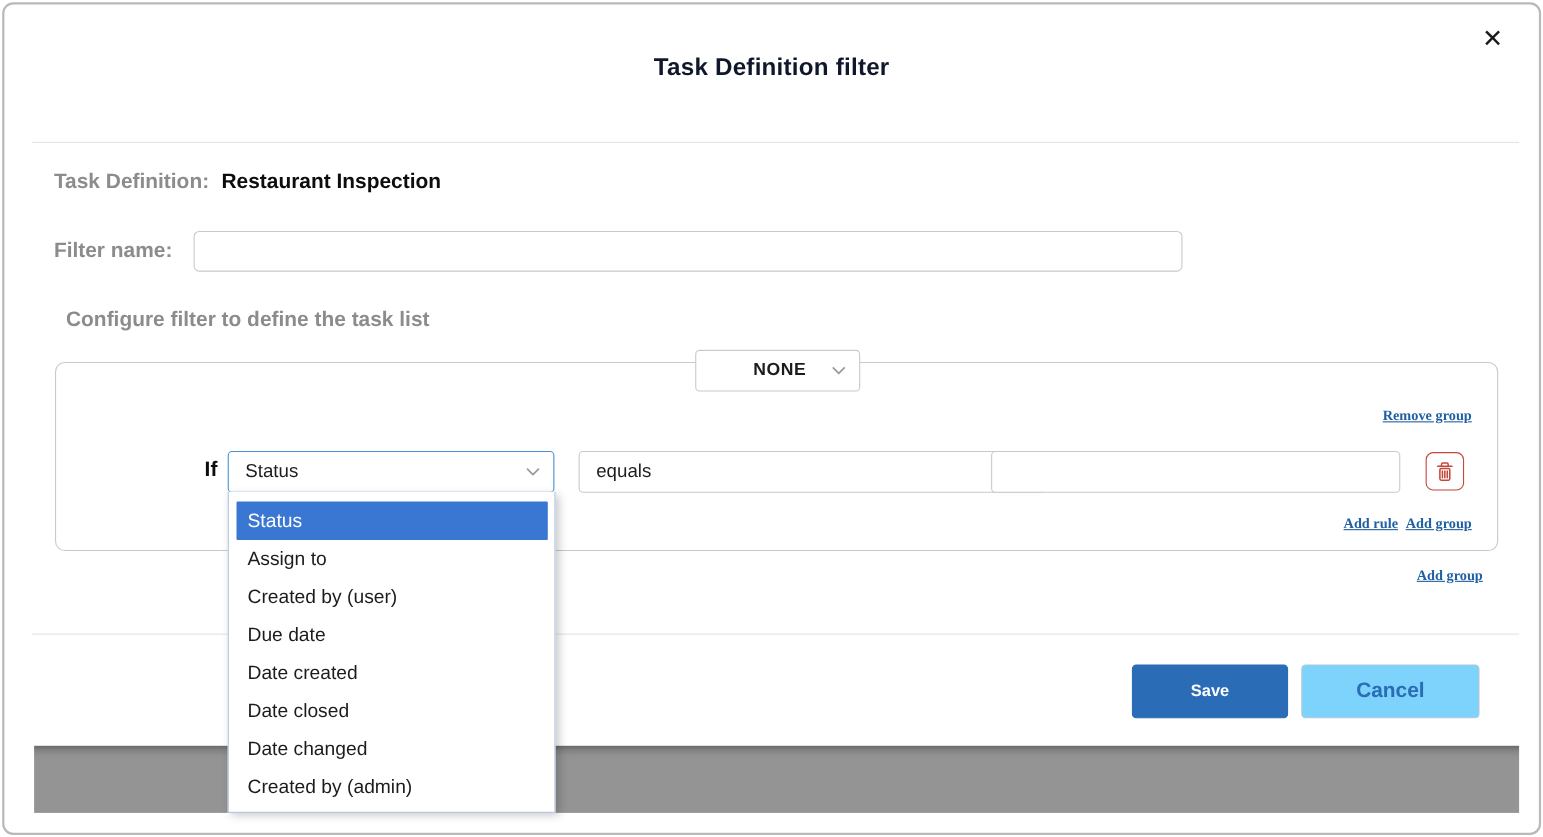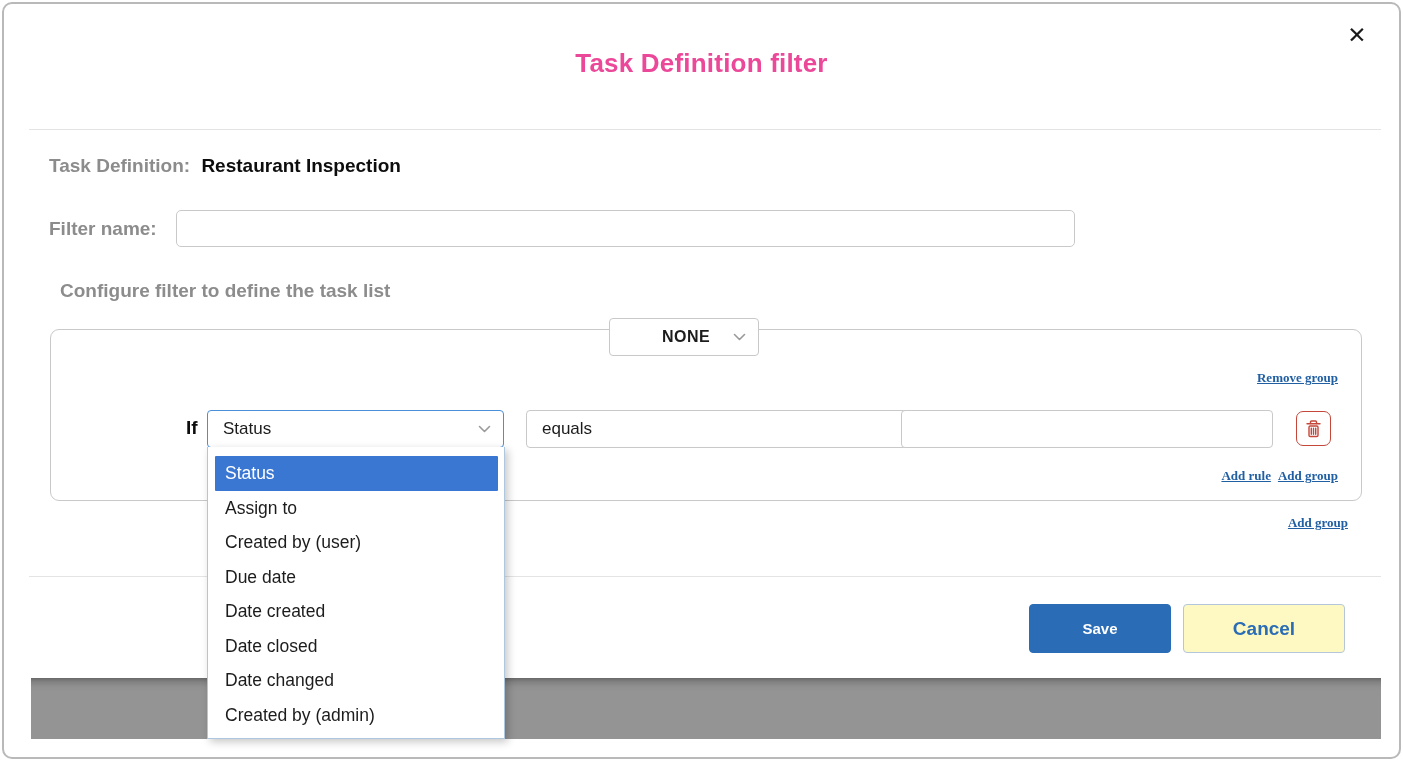"Task Definition filter" .page-title { color: #ec4899 -> #0f172a; font-size: 26px -> 22px }
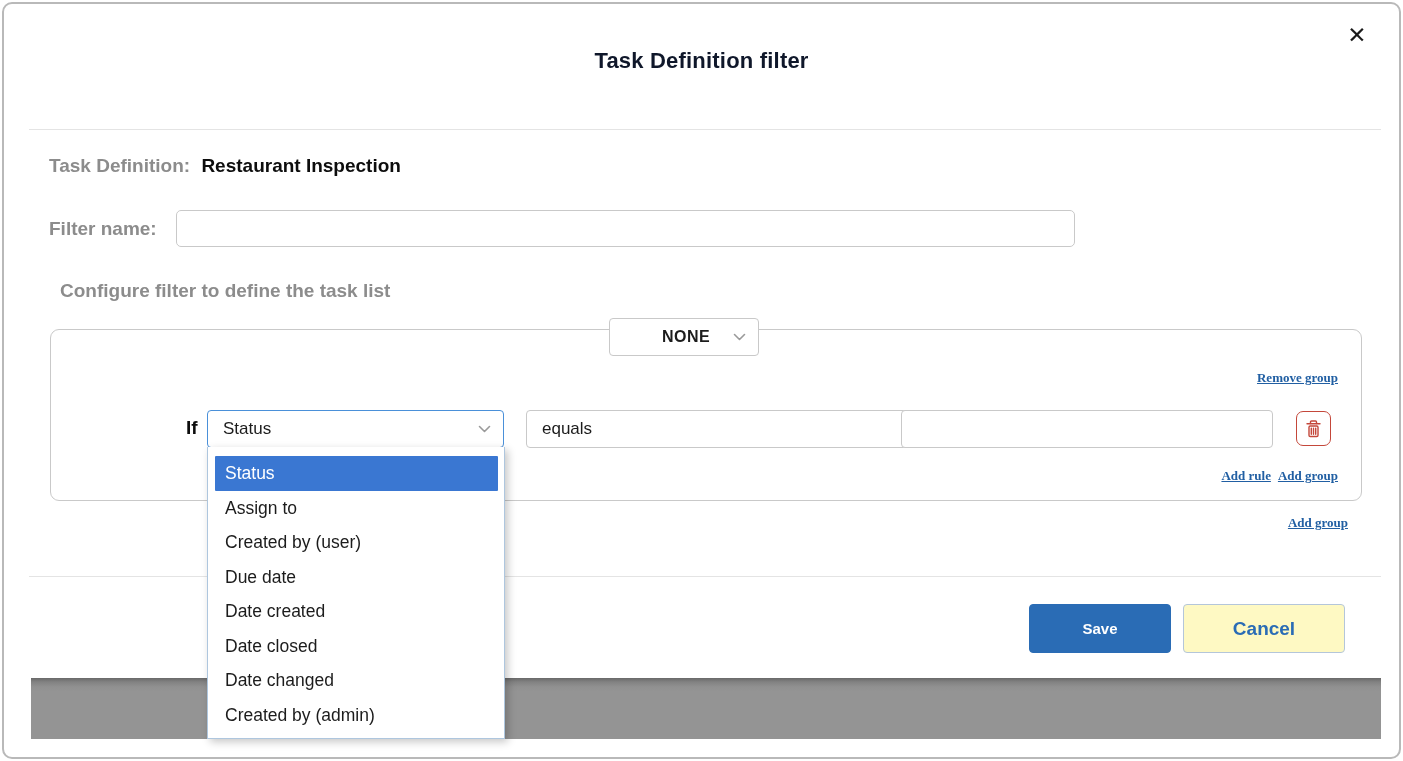"NONE" .conj-select { left: 605px -> 628px }
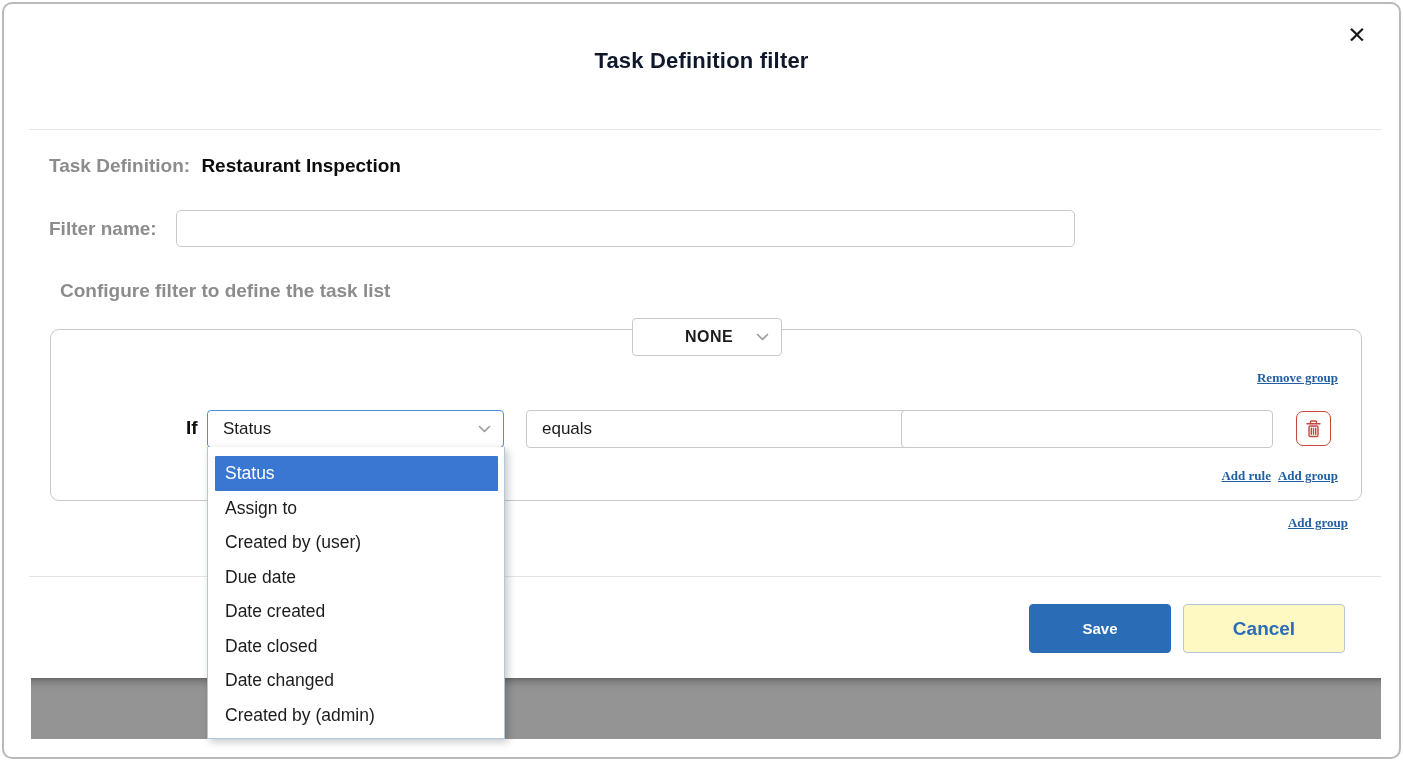"Cancel" .cancel-btn { background: #fef9c3 -> #7dd3fc }
